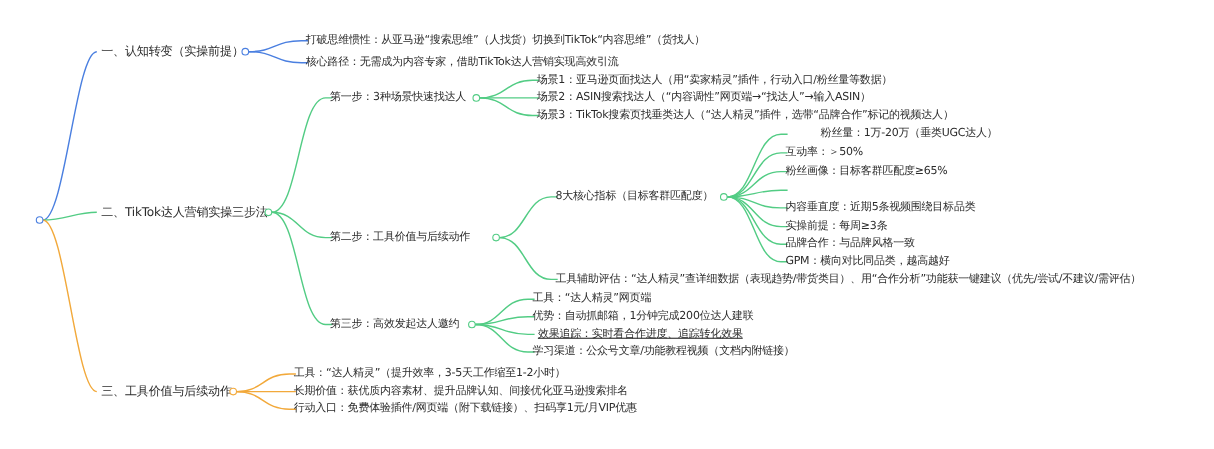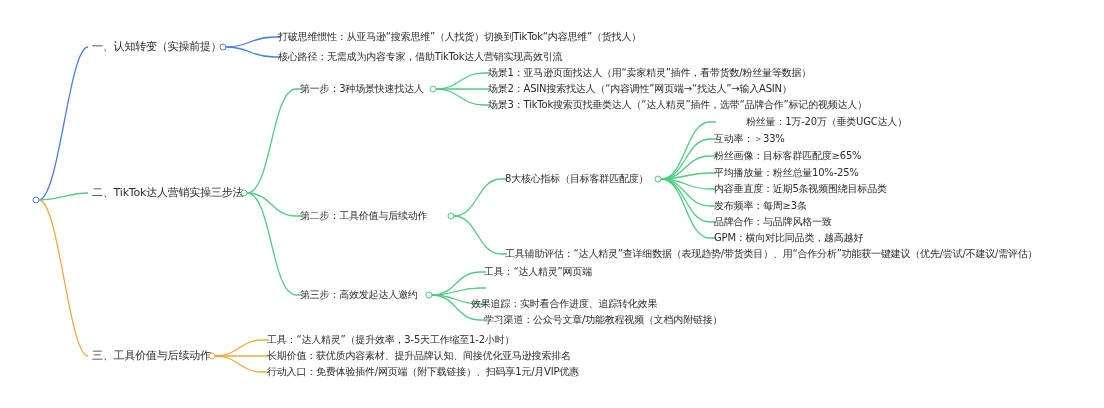"场景1：亚马逊页面找达人（用“卖家精灵”插件，看带货数/粉丝量等数据）" div.node { text: 看带货数/ -> 行动入口/ }
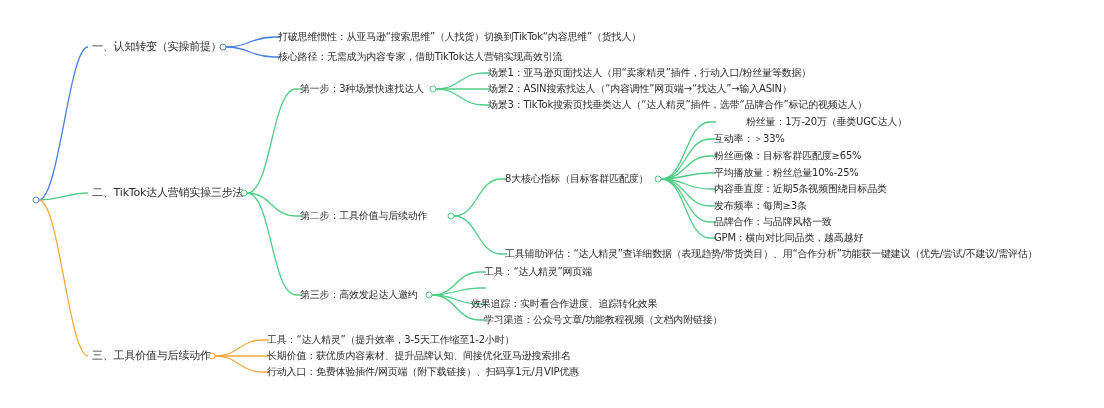"互动率：＞33%" div.node { text: 33% -> 50% }
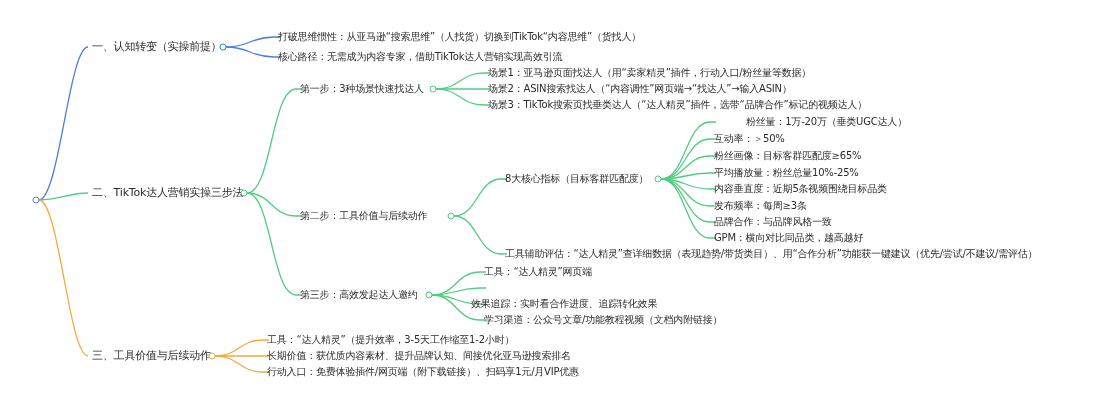"平均播放量：粉丝总量10%-25%" div.node { html: <div>平均播放量：粉丝总量10%-25%</div> -> none }
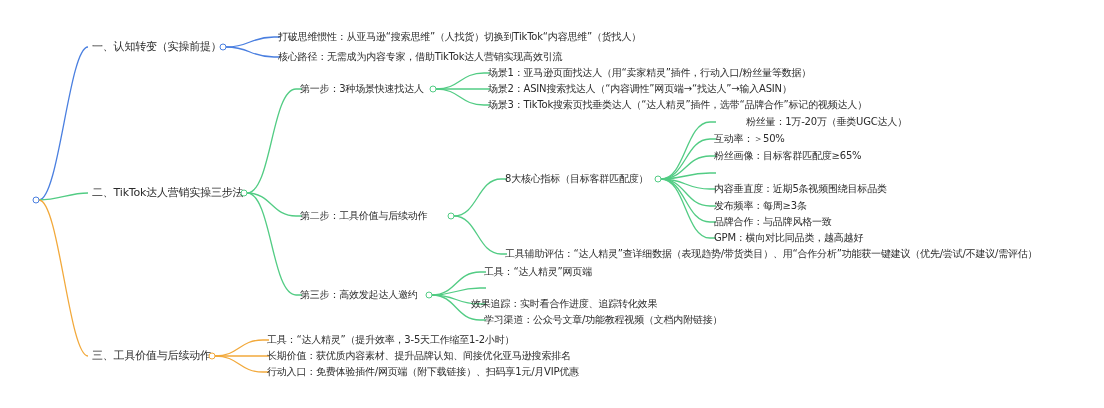"发布频率：每周≥3条" div.node { text: 发布频率 -> 实操前提 }
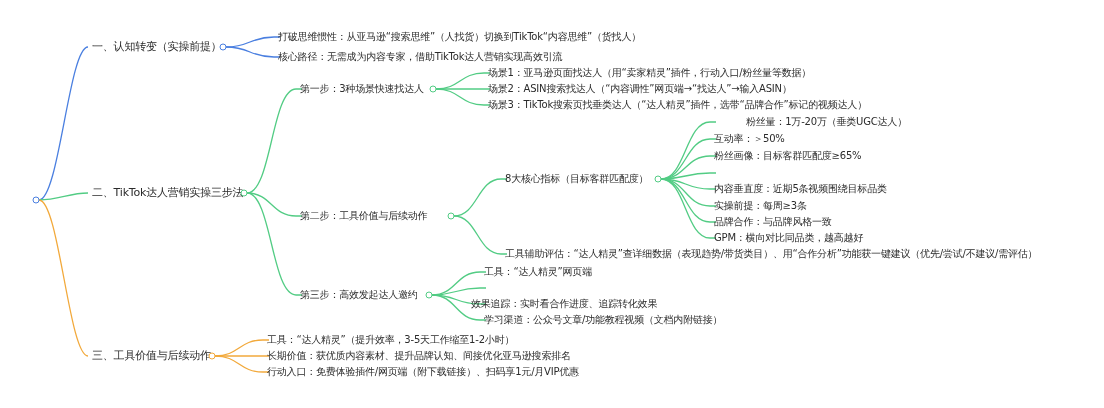"优势：自动抓邮箱，1分钟完成200位达人建联" div.node { html: none -> <div>优势：自动抓邮箱，1分钟完成200位达人建联</div> }
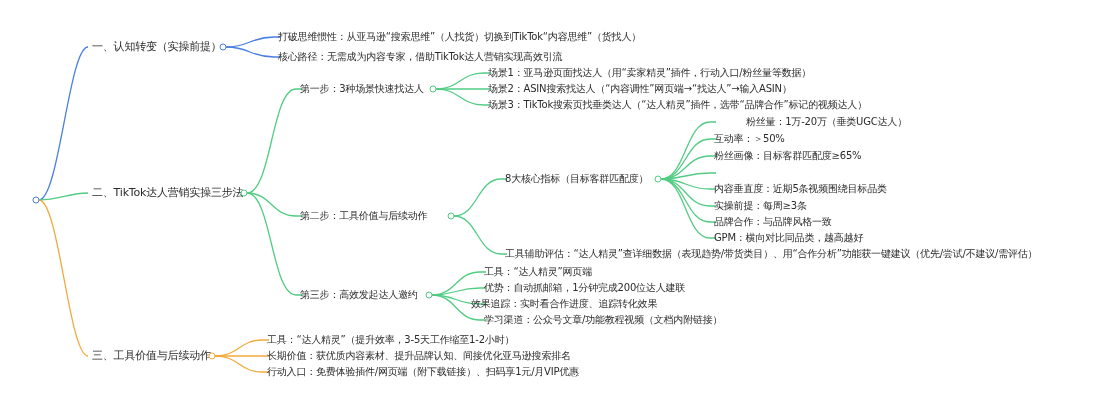"效果追踪：实时看合作进度、追踪转化效果" div.node { left: 471px -> 489px; text-decoration: none -> underline }
